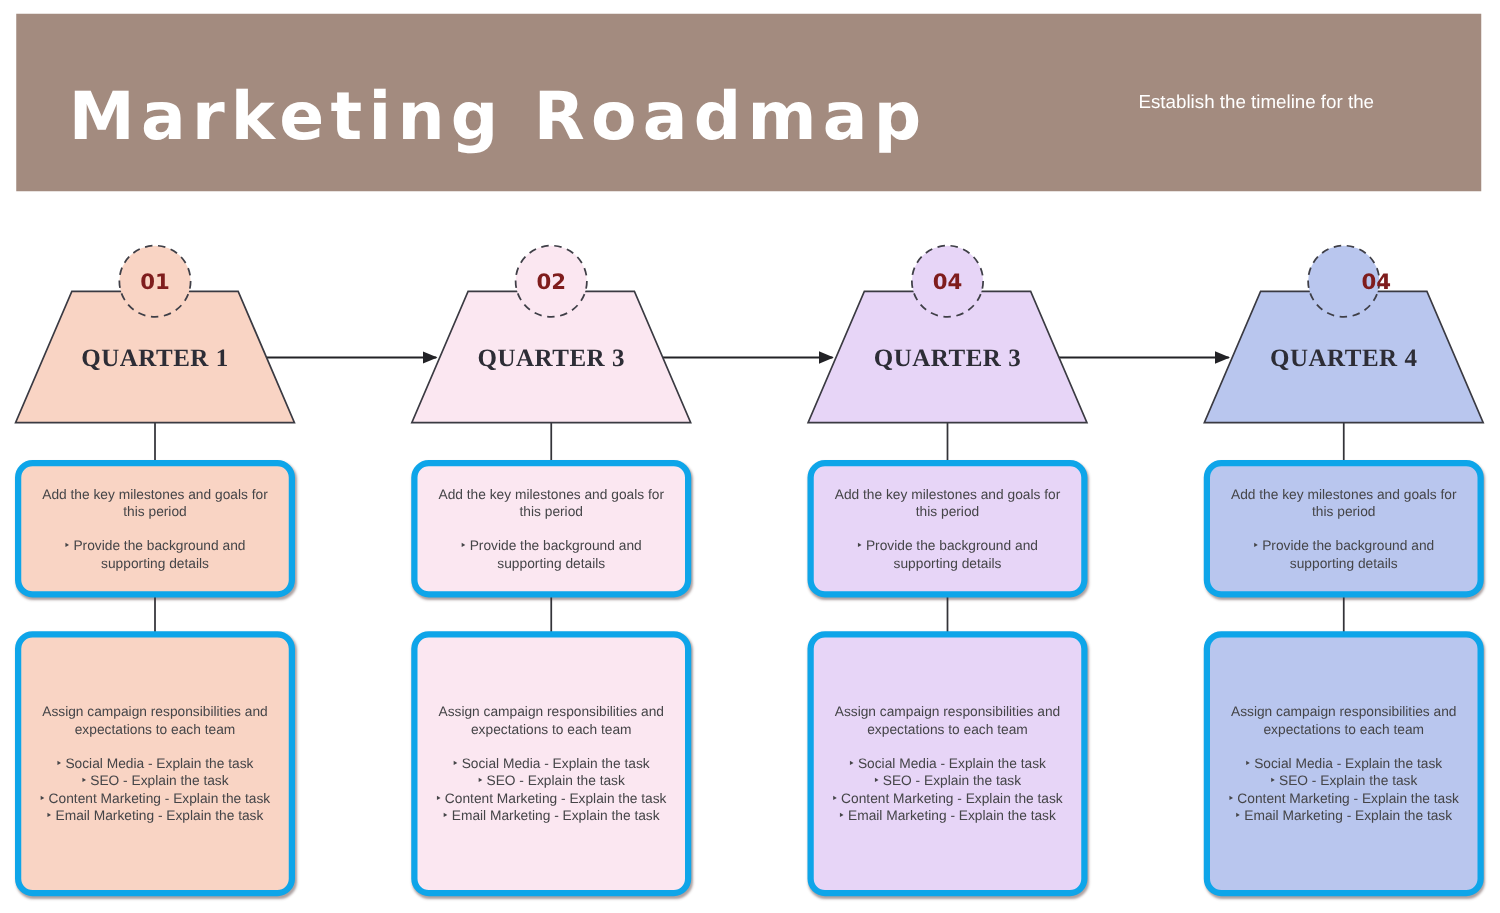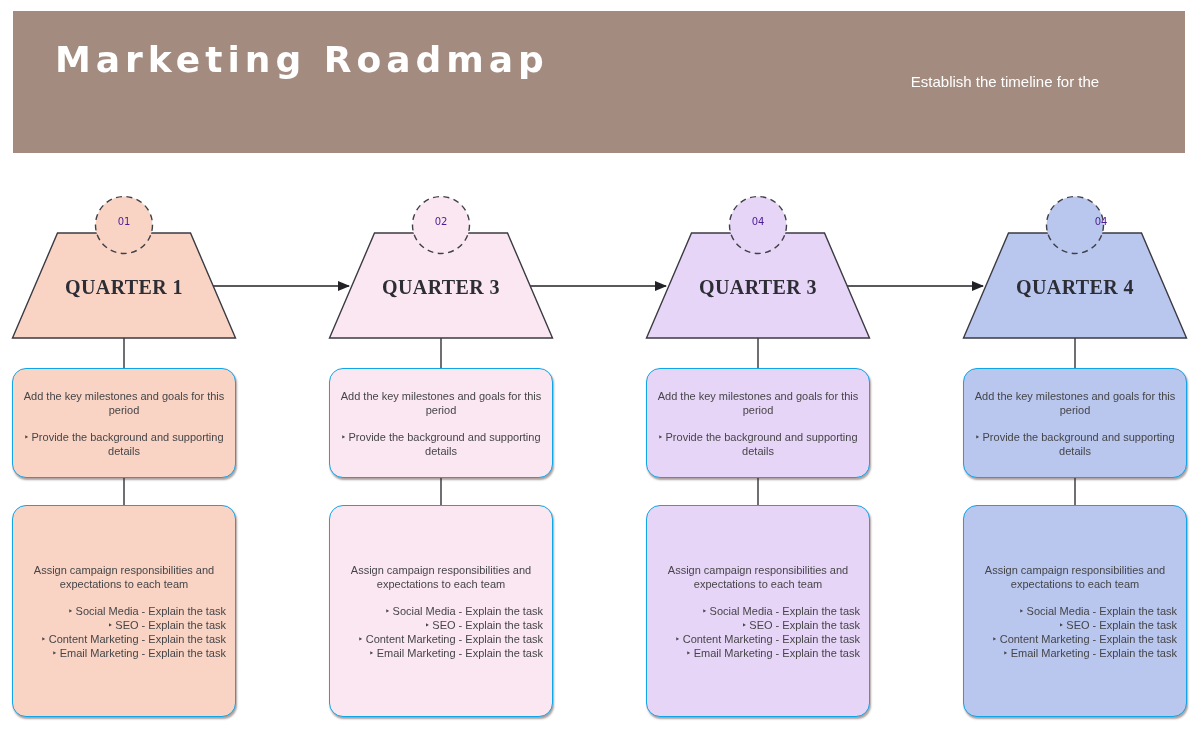"Marketing Roadmap" .header-title { font-size: 36px -> 53px; top: 28px -> 52px }
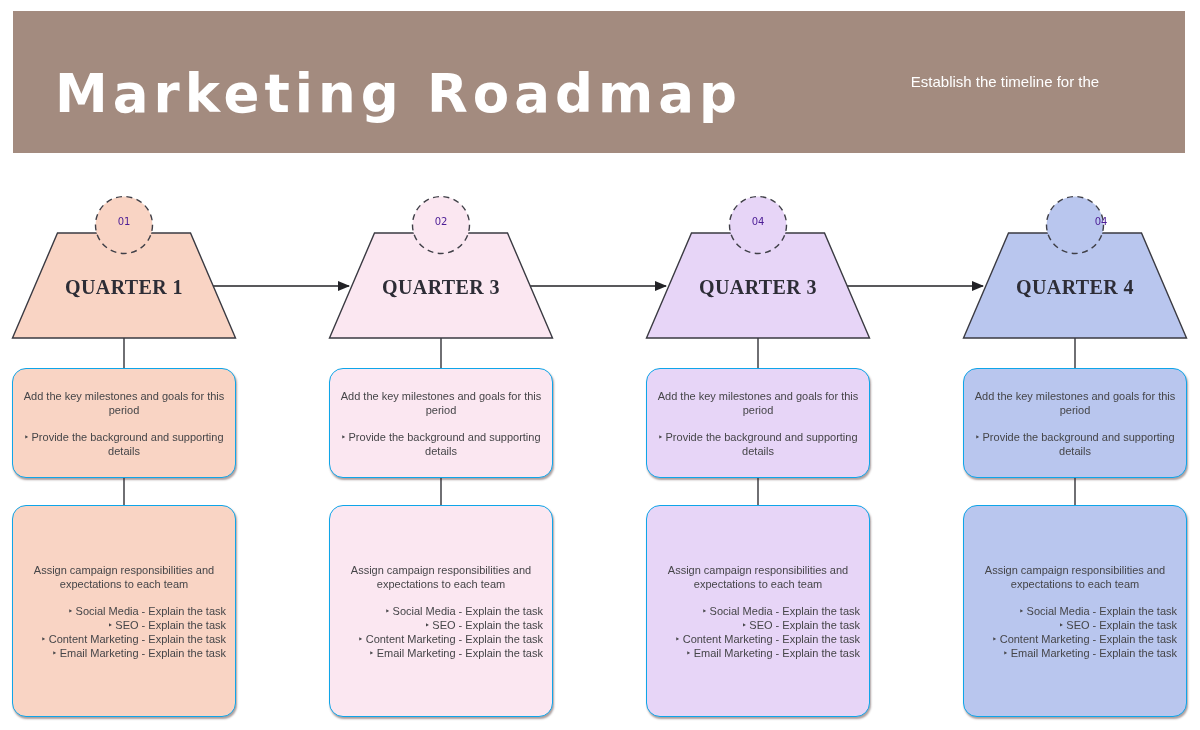"01" .qnum { color: #4c1d95 -> #7f1d1d; font-size: 10px -> 17px; font-weight: normal -> bold }
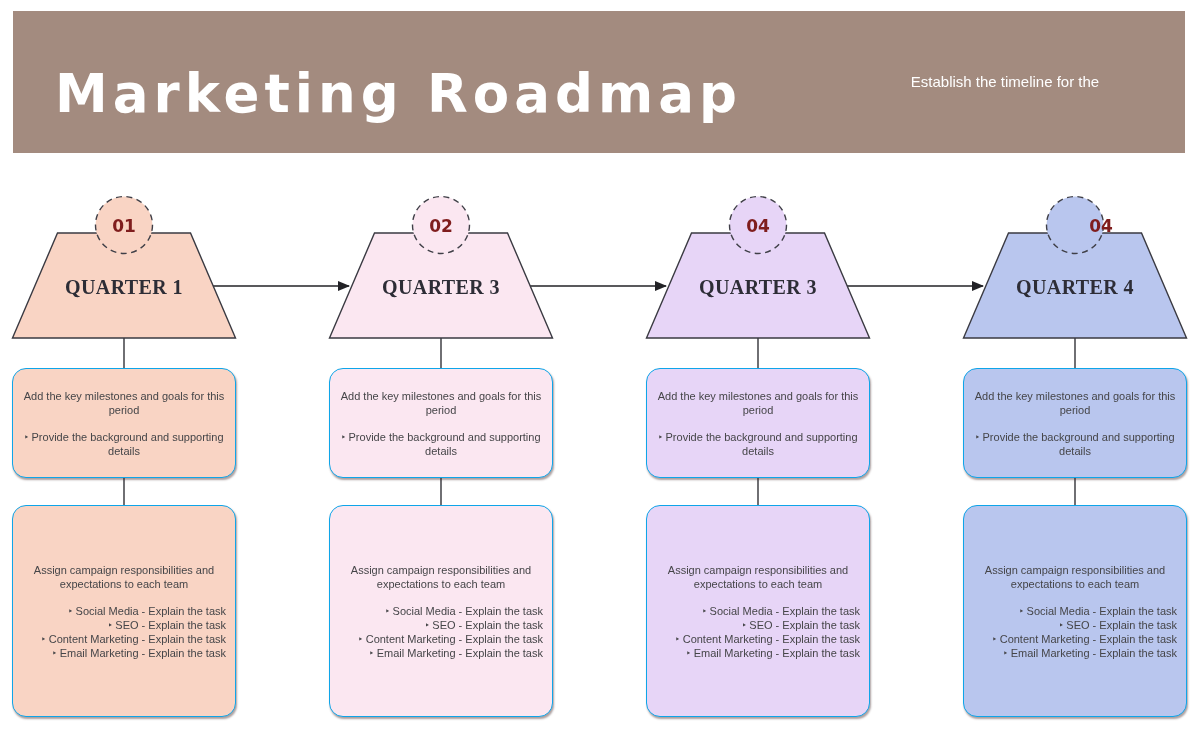"Add the key milestones and" .infobox { border: 1px solid #0ea5e9 -> 5px solid #0ea5e9 }
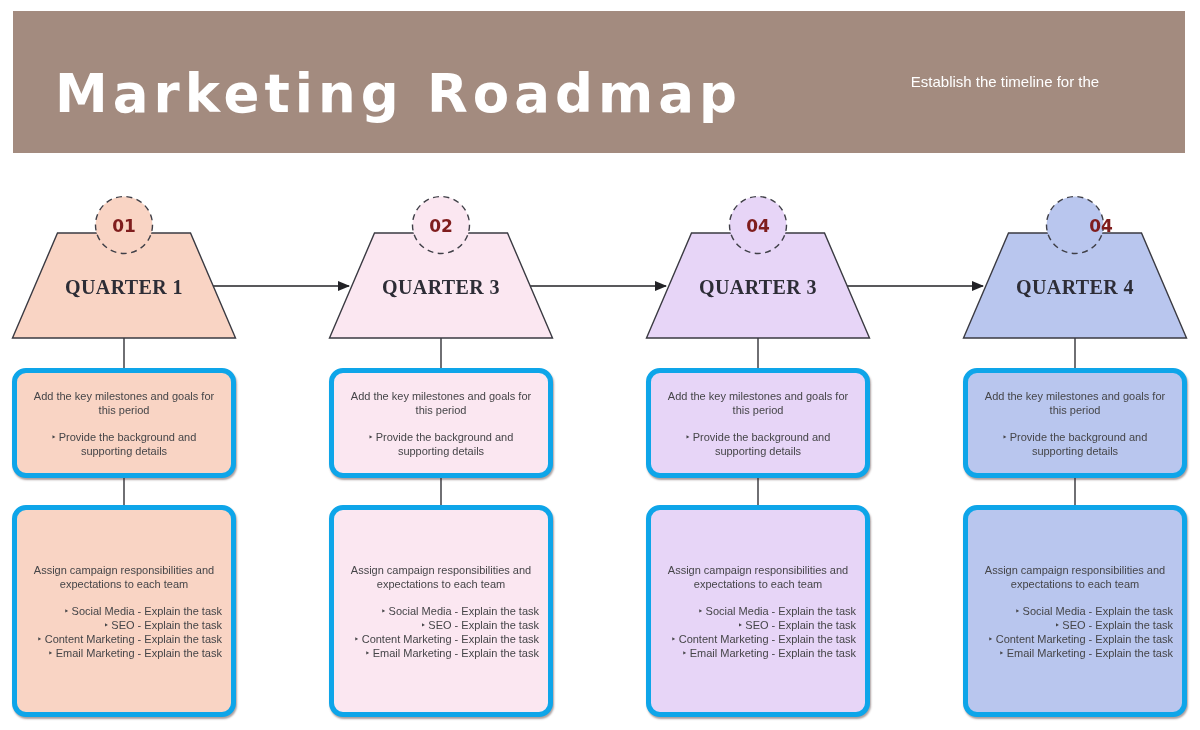"Assign campaign responsibilities and" .box2 { align-items: flex-end -> none }
